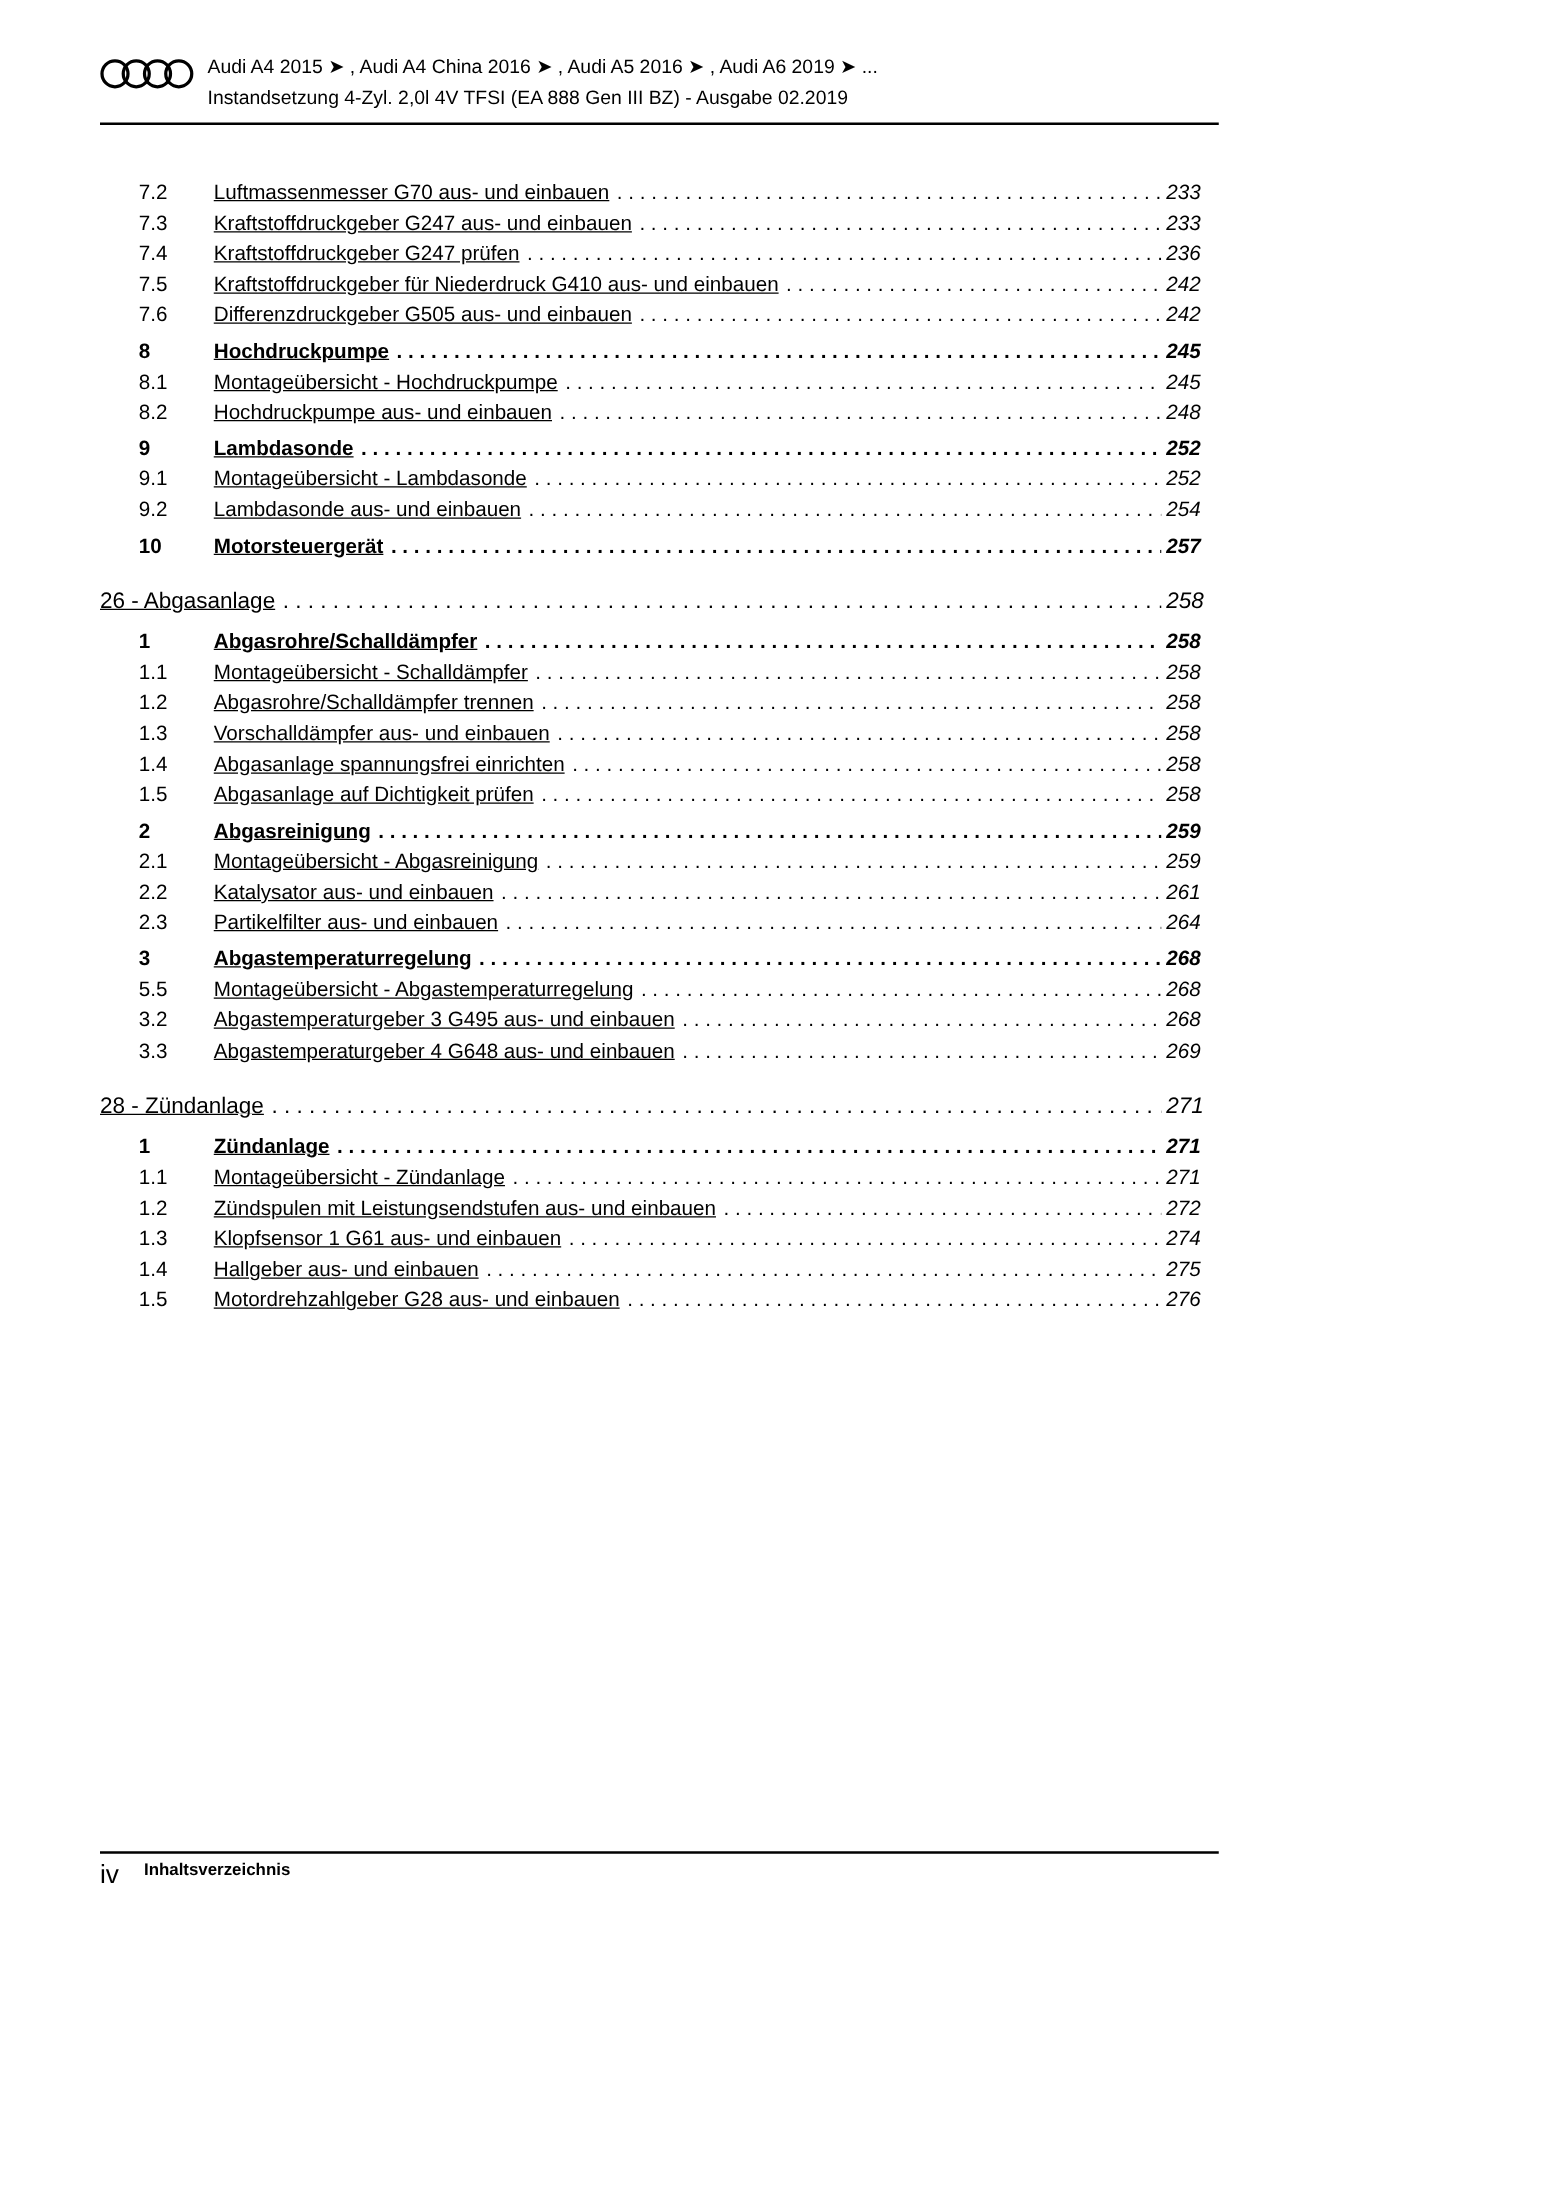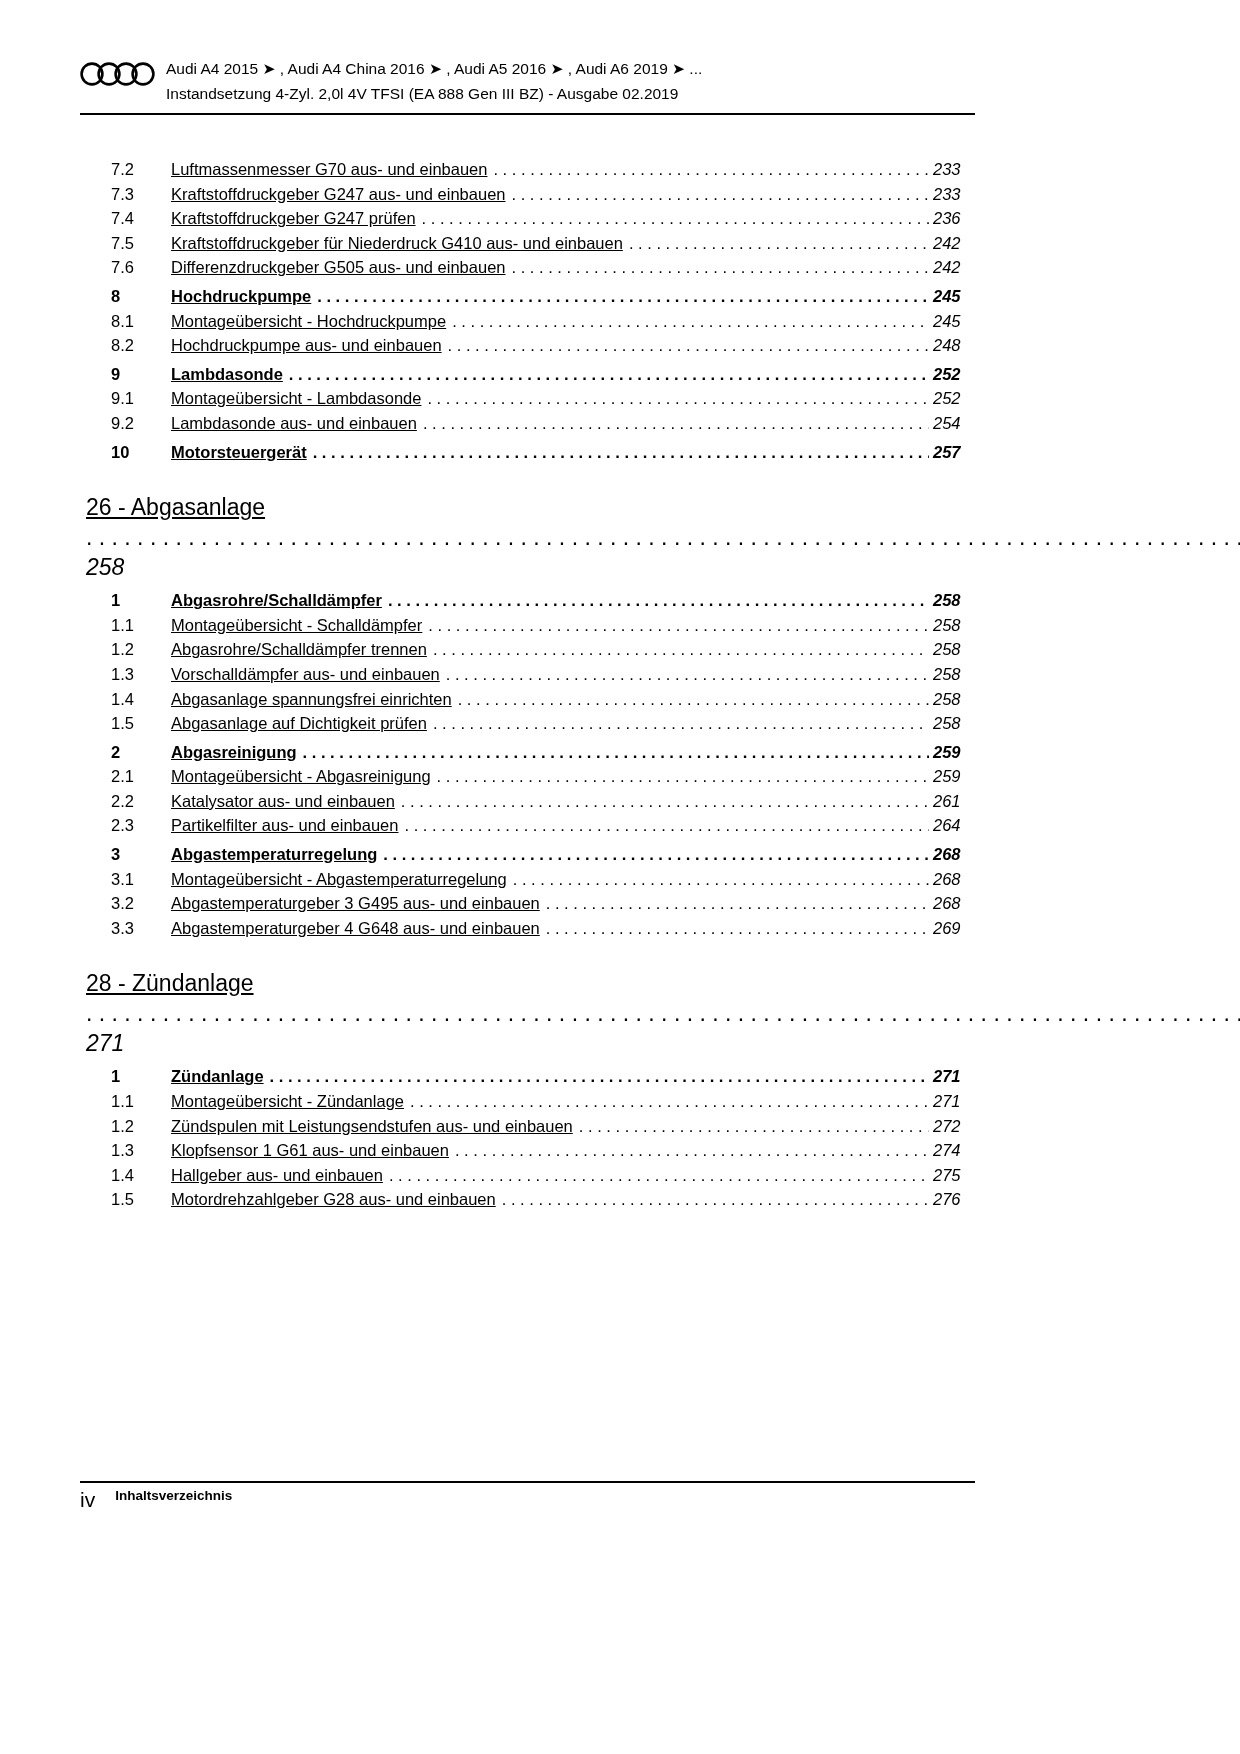"Audi A4 2015 ➤ ," .content { top: 56px -> 41px }
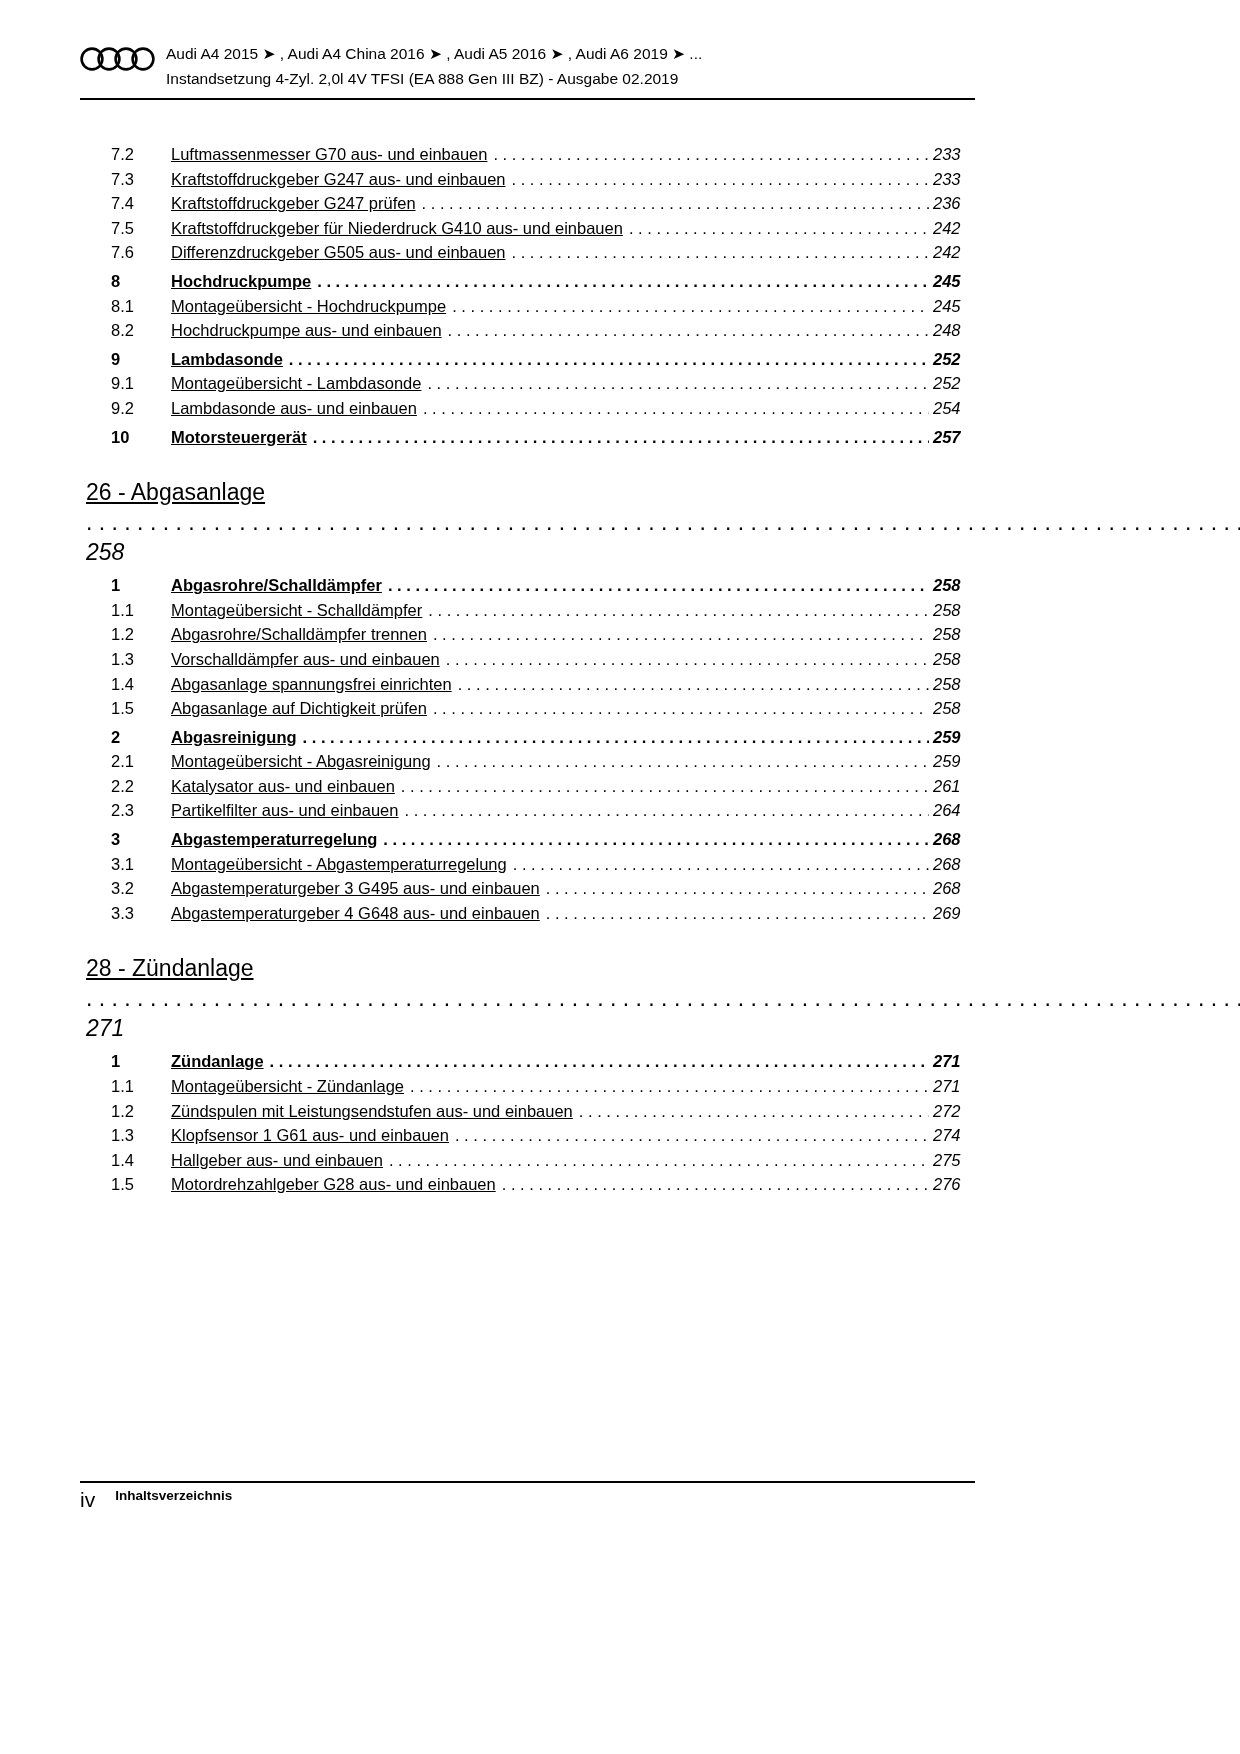"26 - Abgasanlage" .toc-row.chapter { flex-direction: column -> none; font-size: 23px -> 18px; margin-top: 28px -> 16px }
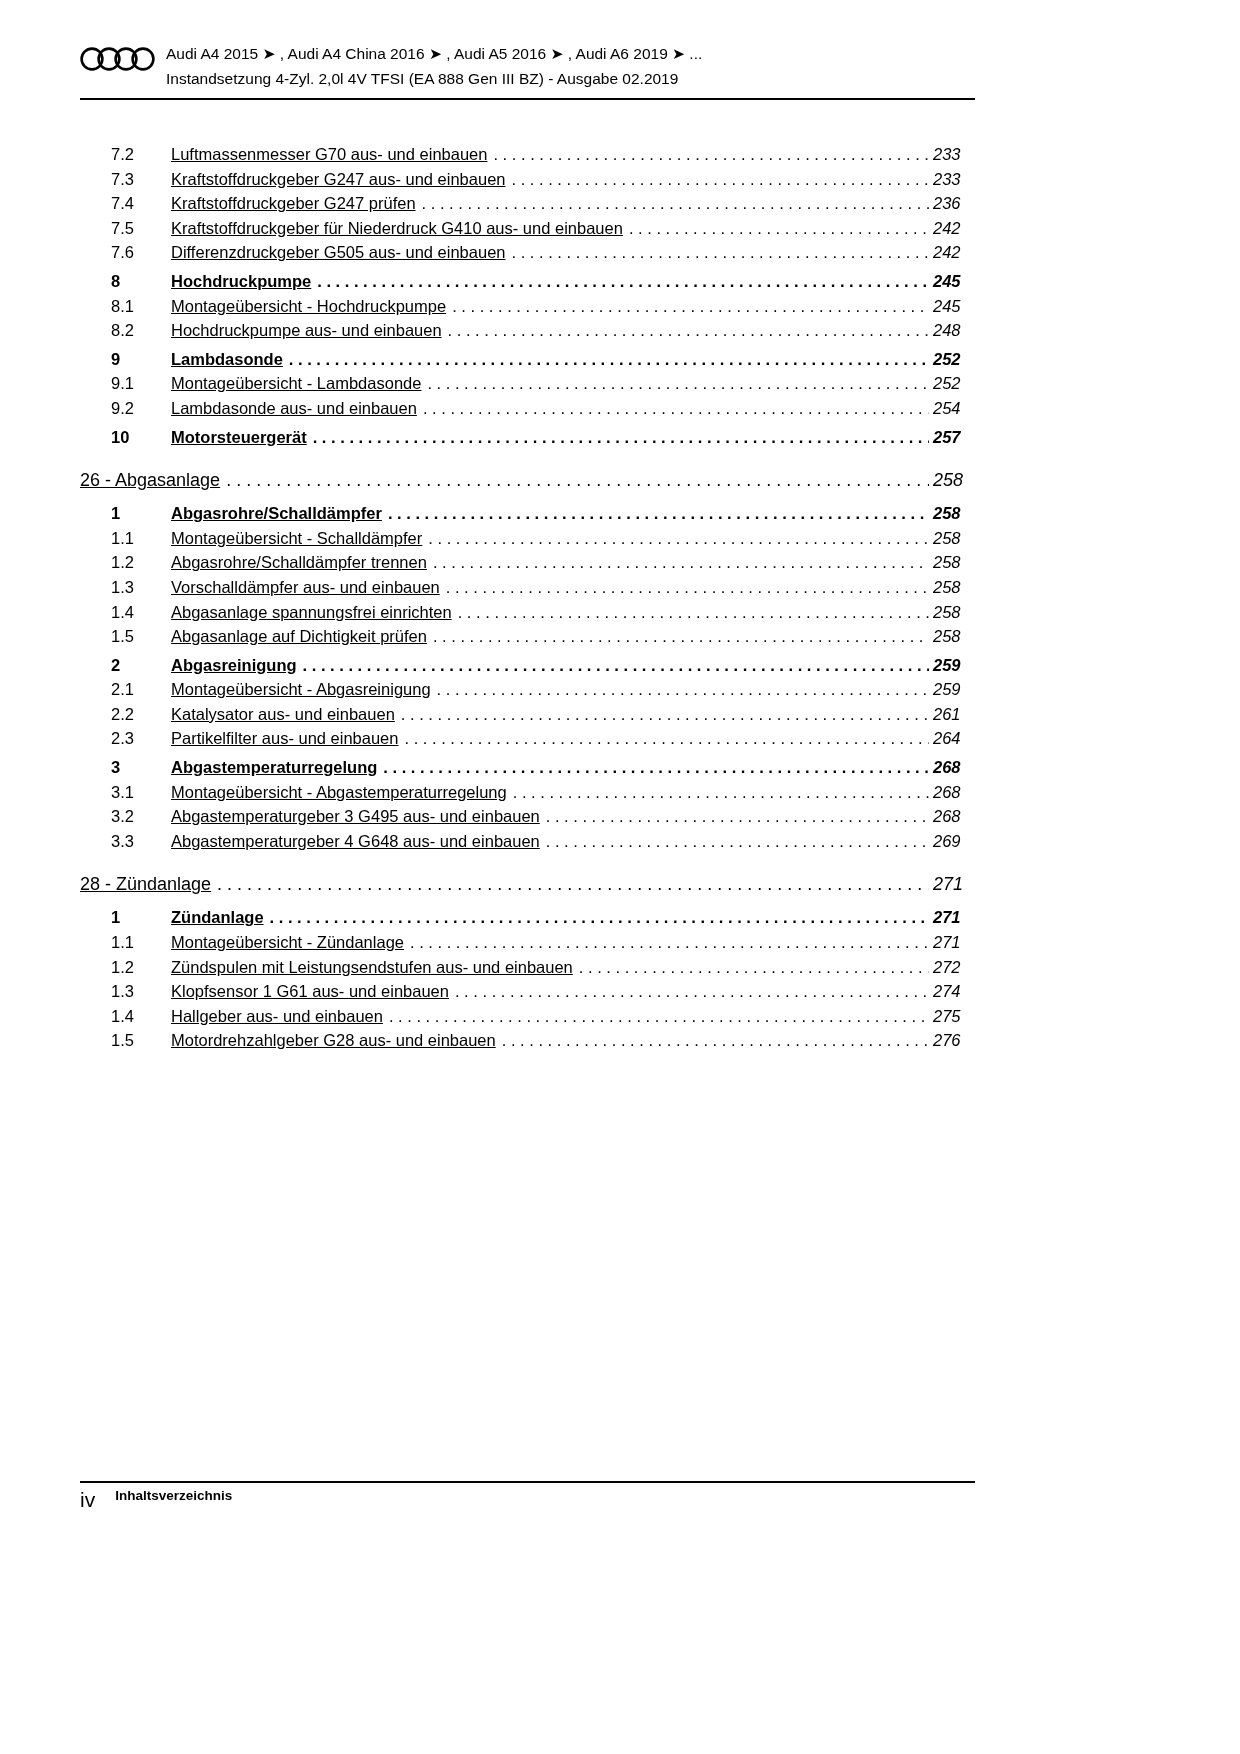"3.1" span.num { text: 3.1 -> 5.5 }
